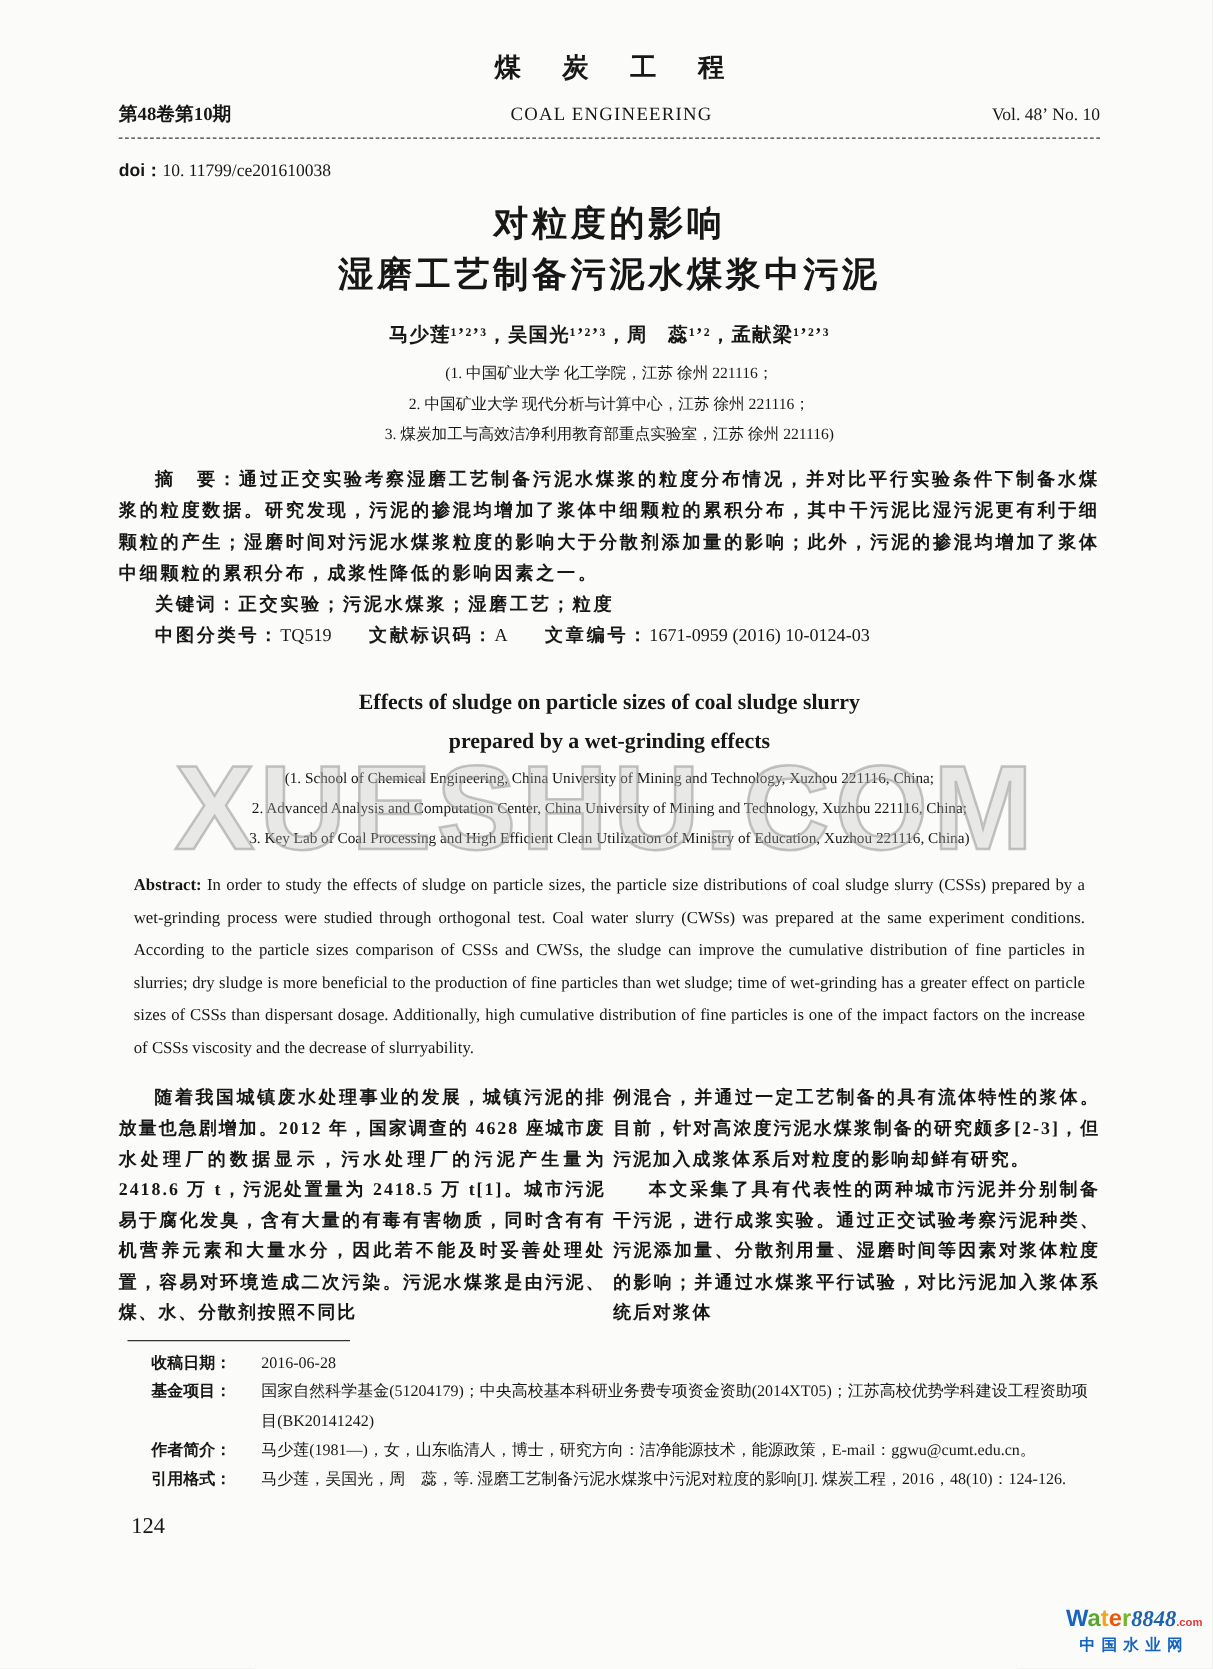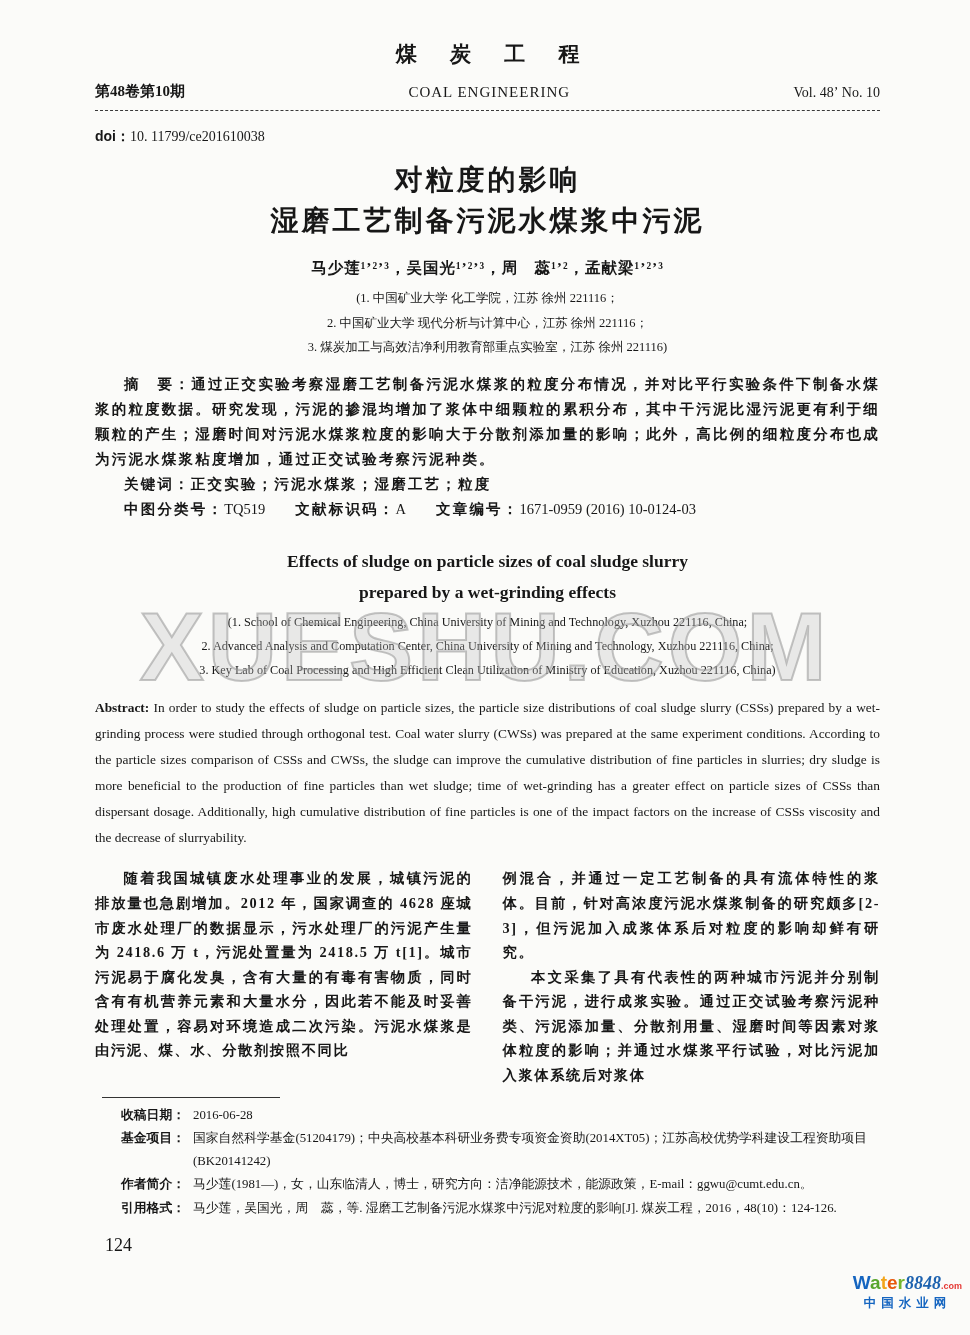"通过正交实验考察湿磨工艺制备污泥水煤浆的粒度分布情况，并对比平行实验条件下制备水" span { text: 高比例的细粒度分布也成为污泥水煤浆粘度增加，通过正交试验考察污泥种类 -> 污泥的掺混均增加了浆体中细颗粒的累积分布，成浆性降低的影响因素之一 }
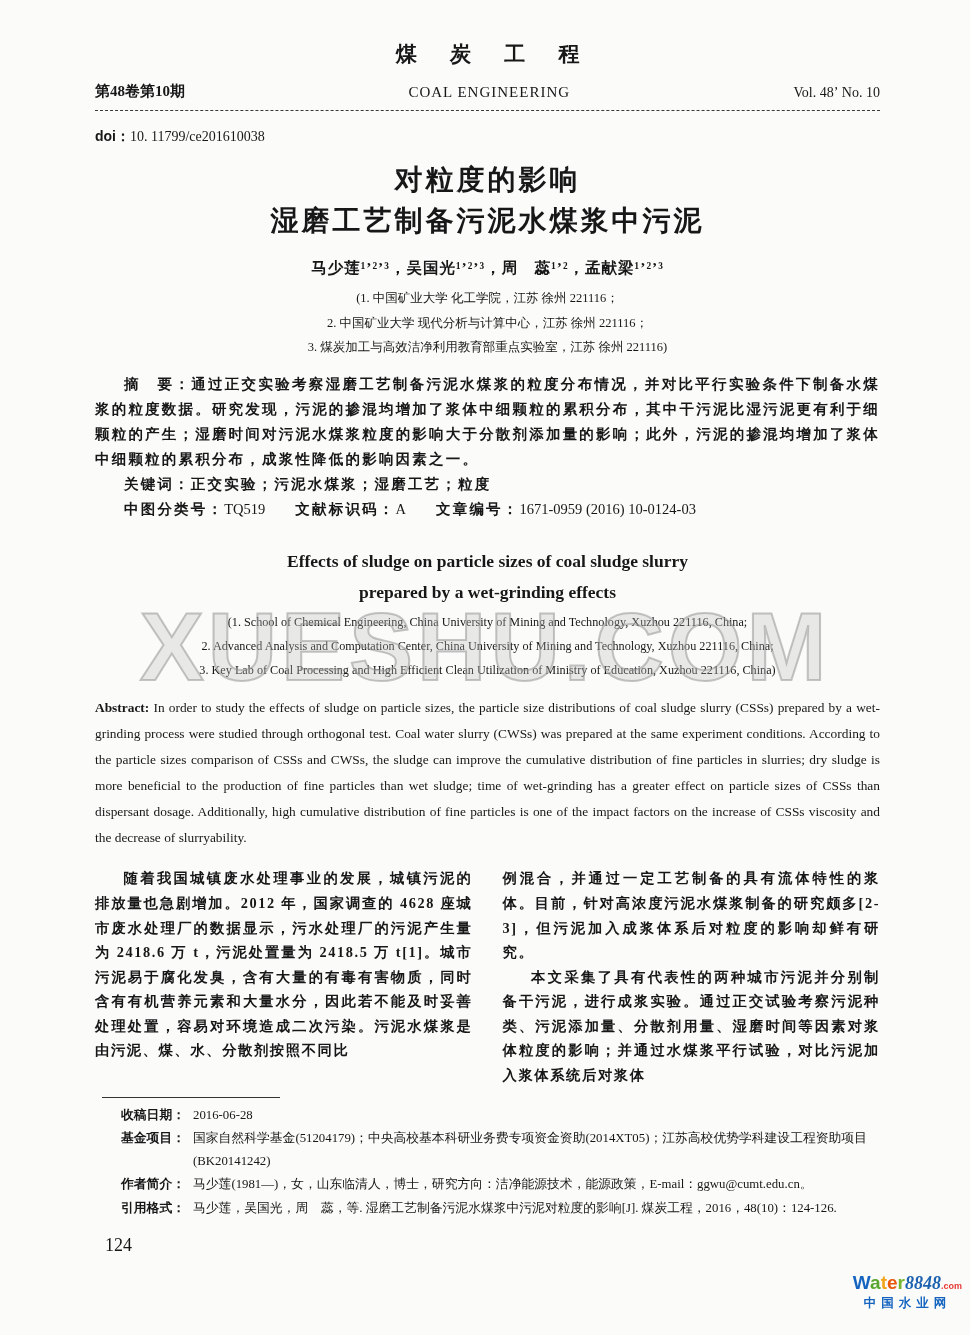"Abstract: In order to study" .en-abstract p { margin: 0 -> 12px }
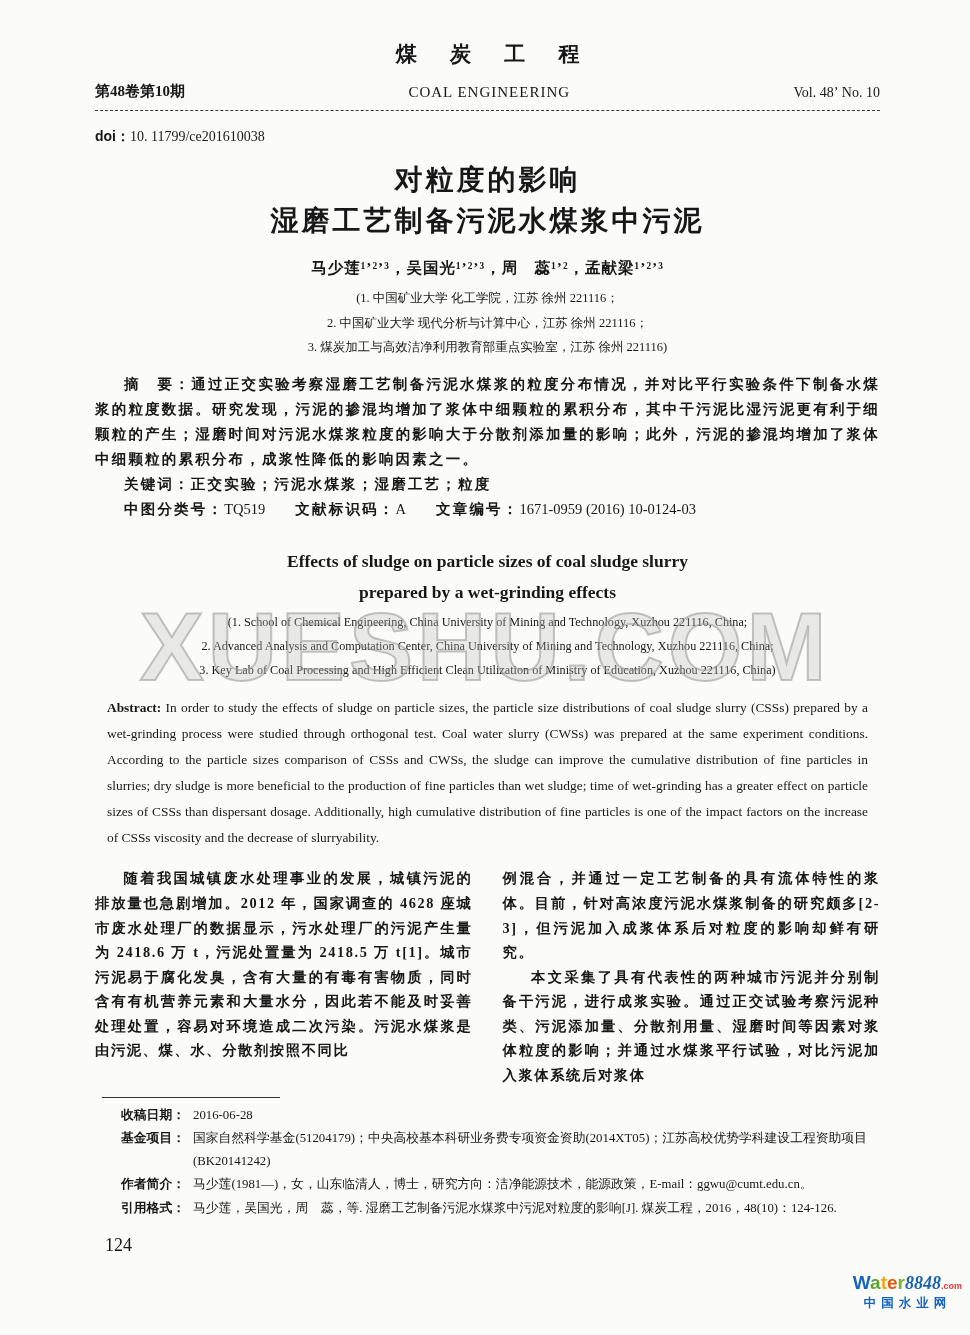"随着我国城镇废水处理事业的发展，城镇污泥的排放量也急剧增加。2012" .columns { gap: 30px -> 6px }
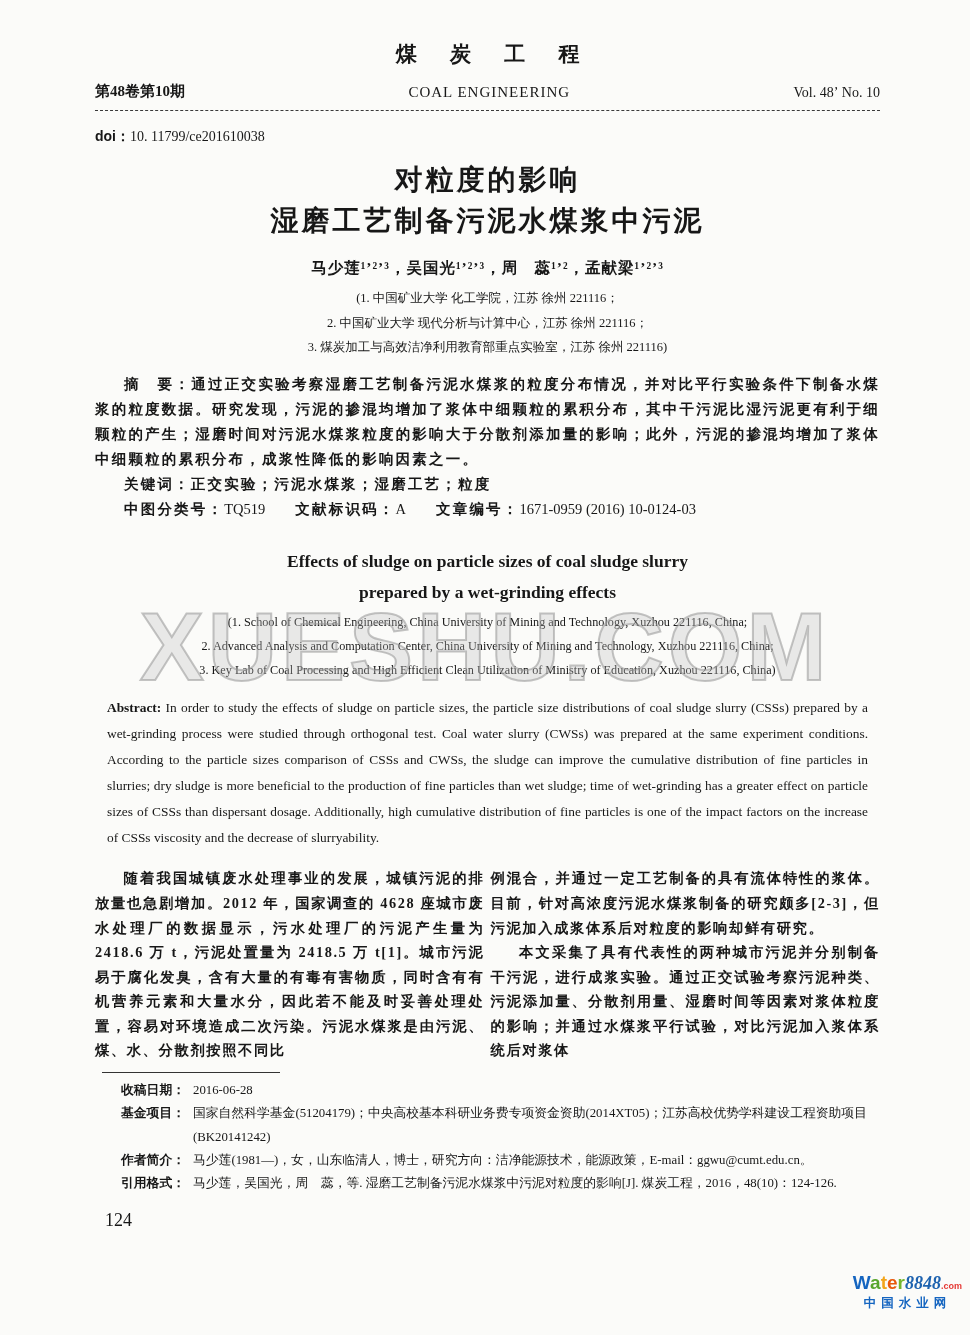"收稿日期：" .fnote { gap: none -> 16px }
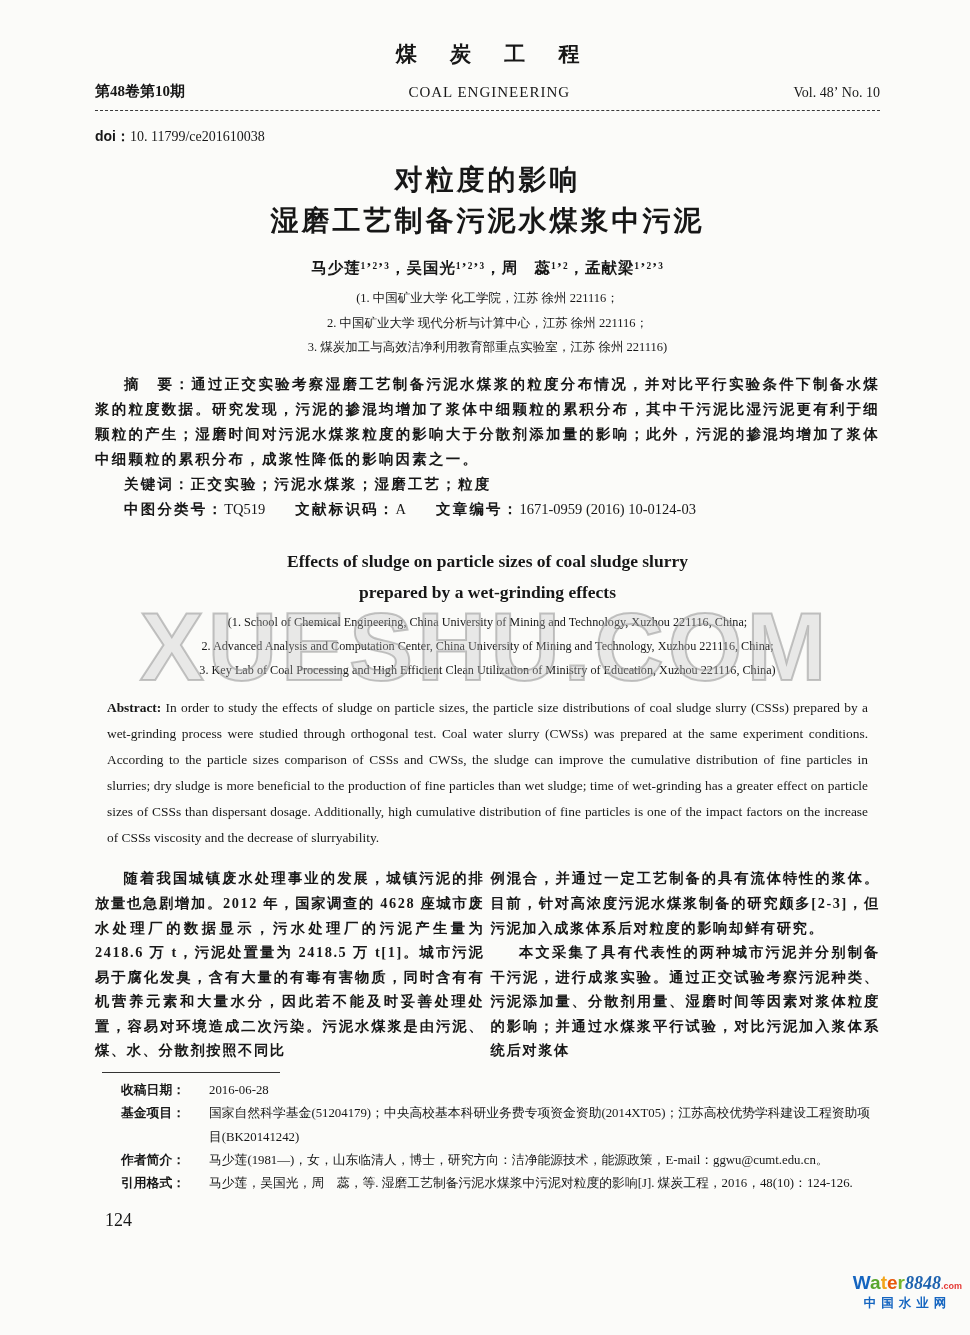"Water8848.com" .logo { bottom: 23px -> 10px }
